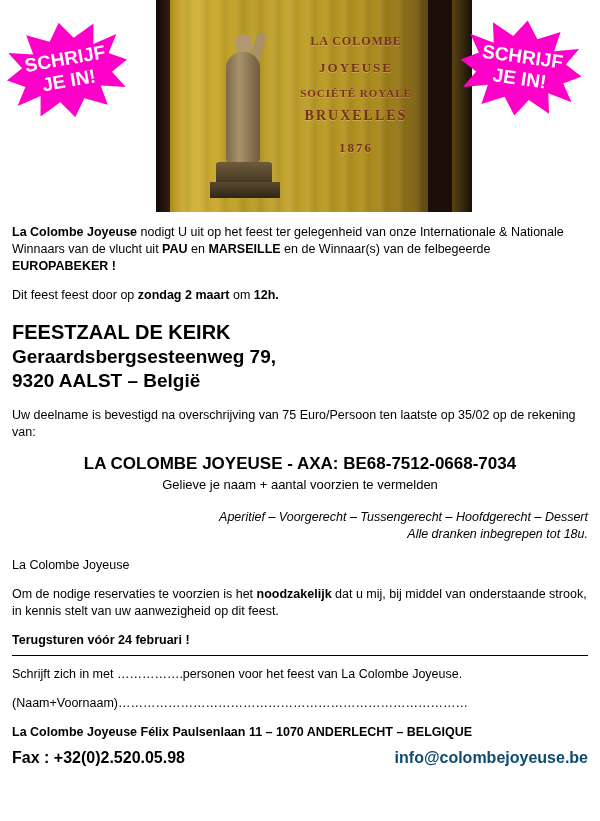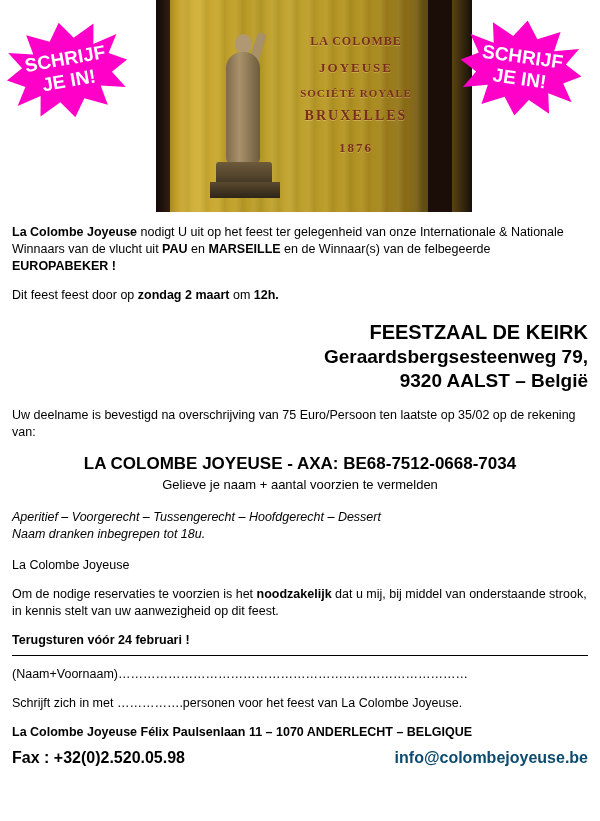"FEESTZAAL DE KEIRK" .venue { text-align: right -> left }
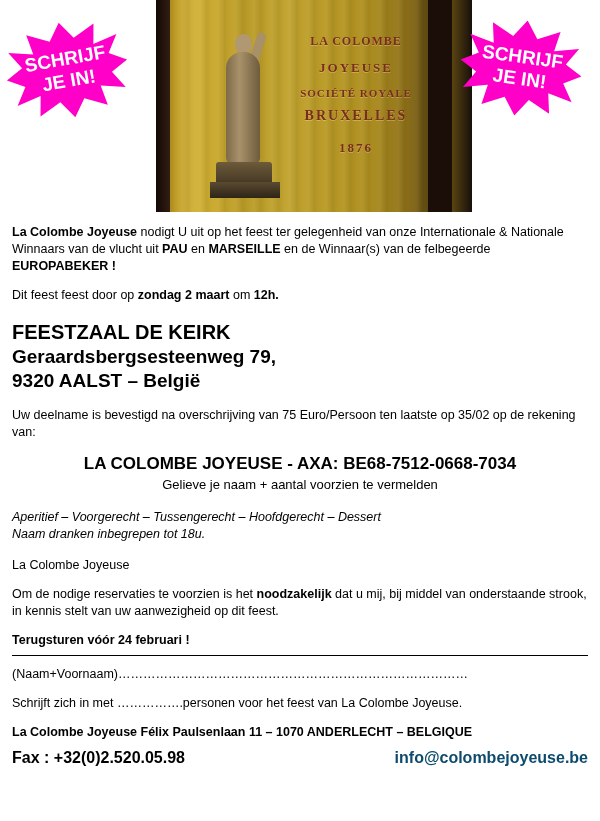"Aperitief – Voorgerecht – Tussengerecht" .menu-line { text-align: left -> right }
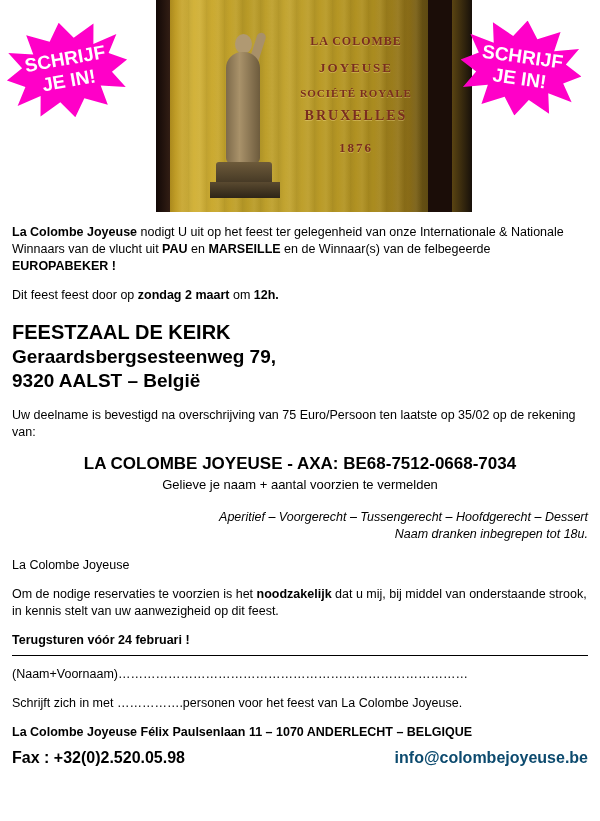"Naam dranken inbegrepen tot 18u." div { text: Naam -> Alle }
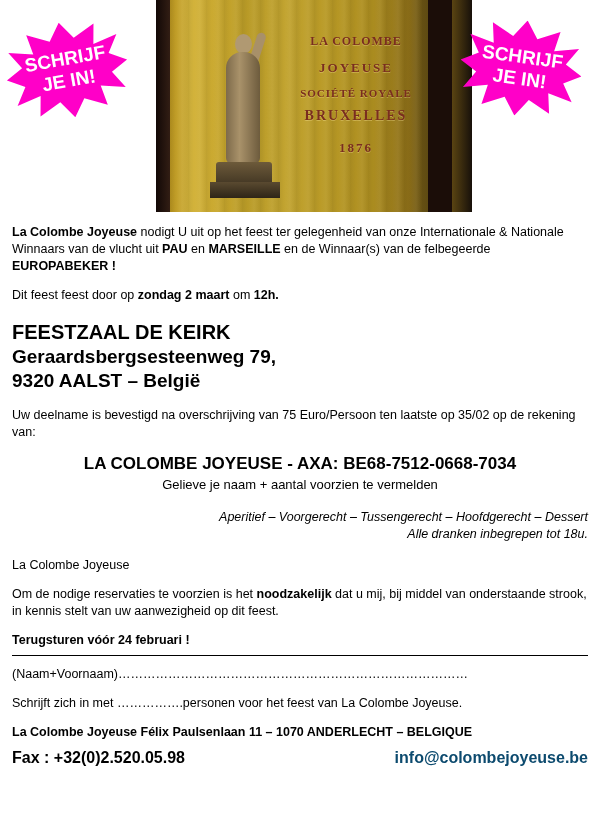"(Naam+Voornaam)…………………………………………………………………" p.p { order: before "Schrijft zich in met …………….personen" -> after "Schrijft zich in met …………….personen" }
